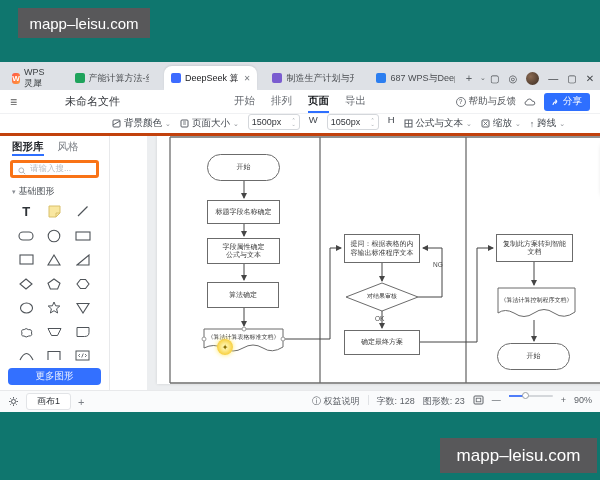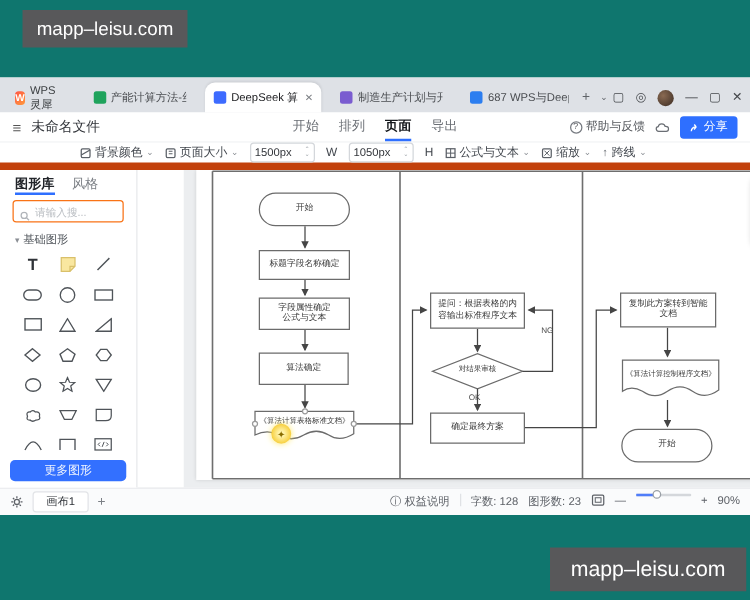"未命名文件" .fname { margin-left: none -> 40px }
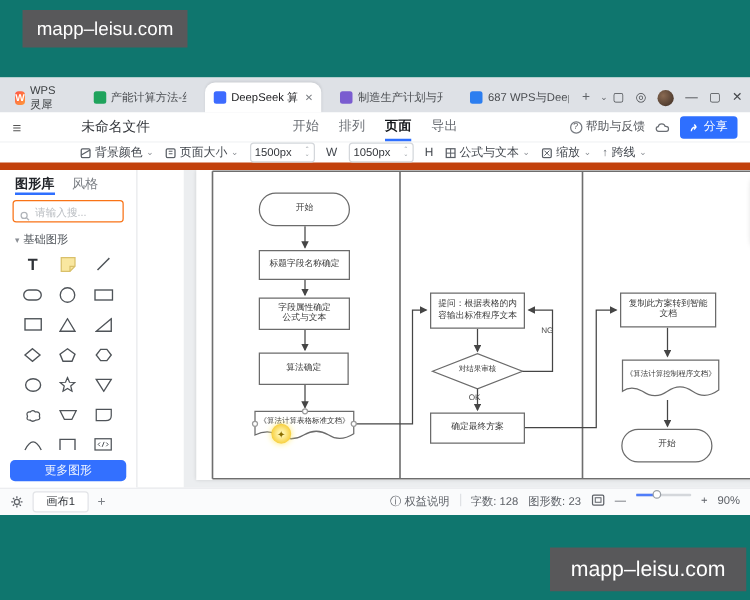"背景颜色" .formatbar { align-items: center -> none; border-bottom: 6px solid #c2410c -> 3px solid #c2410c; padding-left: 64px -> 112px }
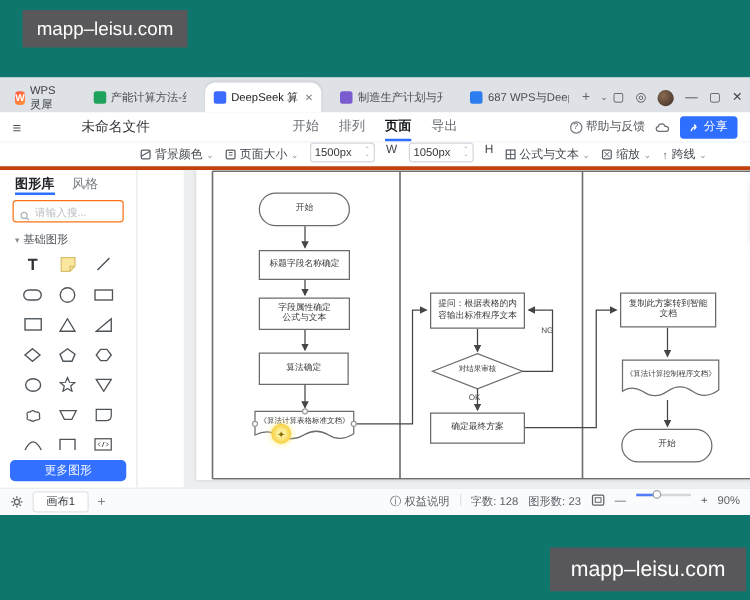"请输入搜..." .sb-search { border: 1px solid #f97316 -> 3px solid #f97316 }
